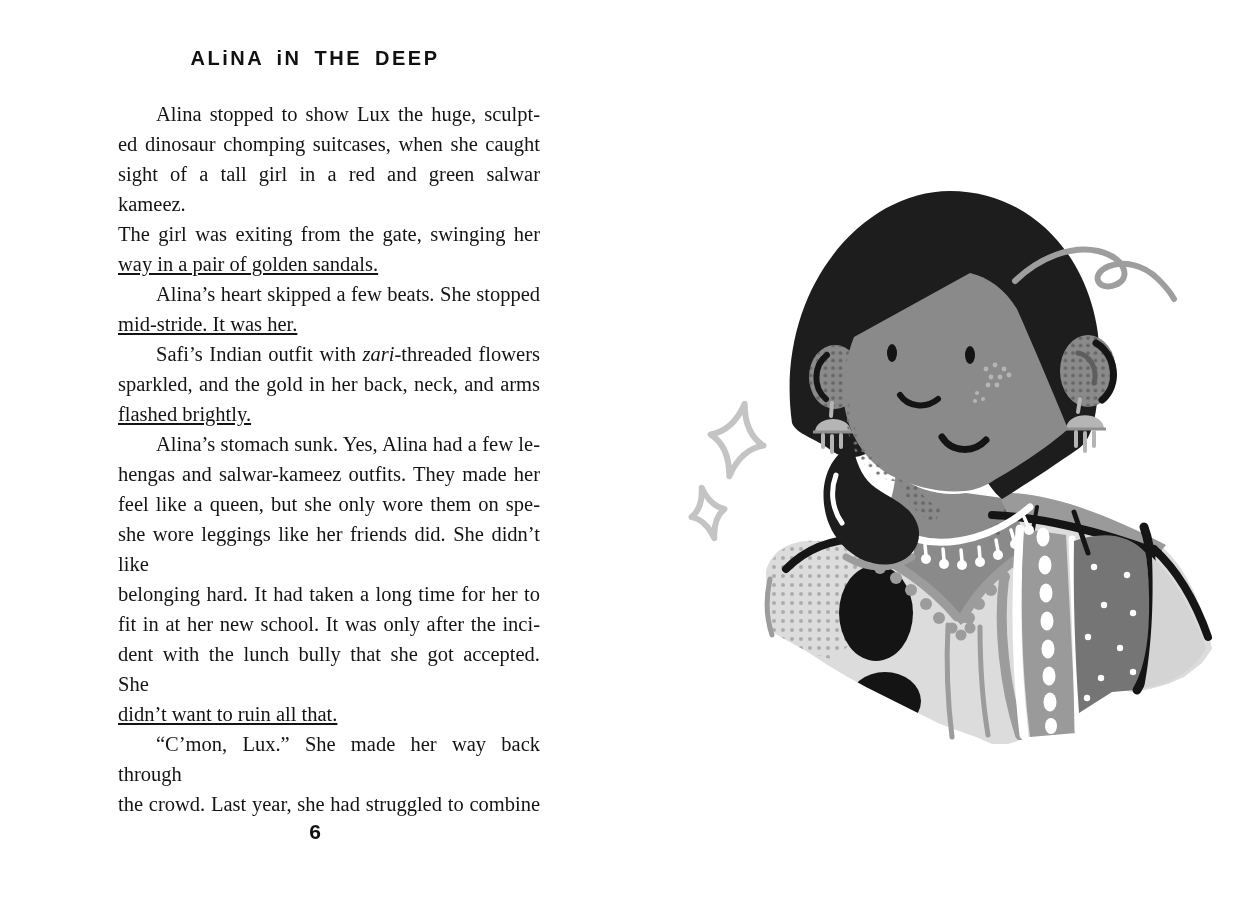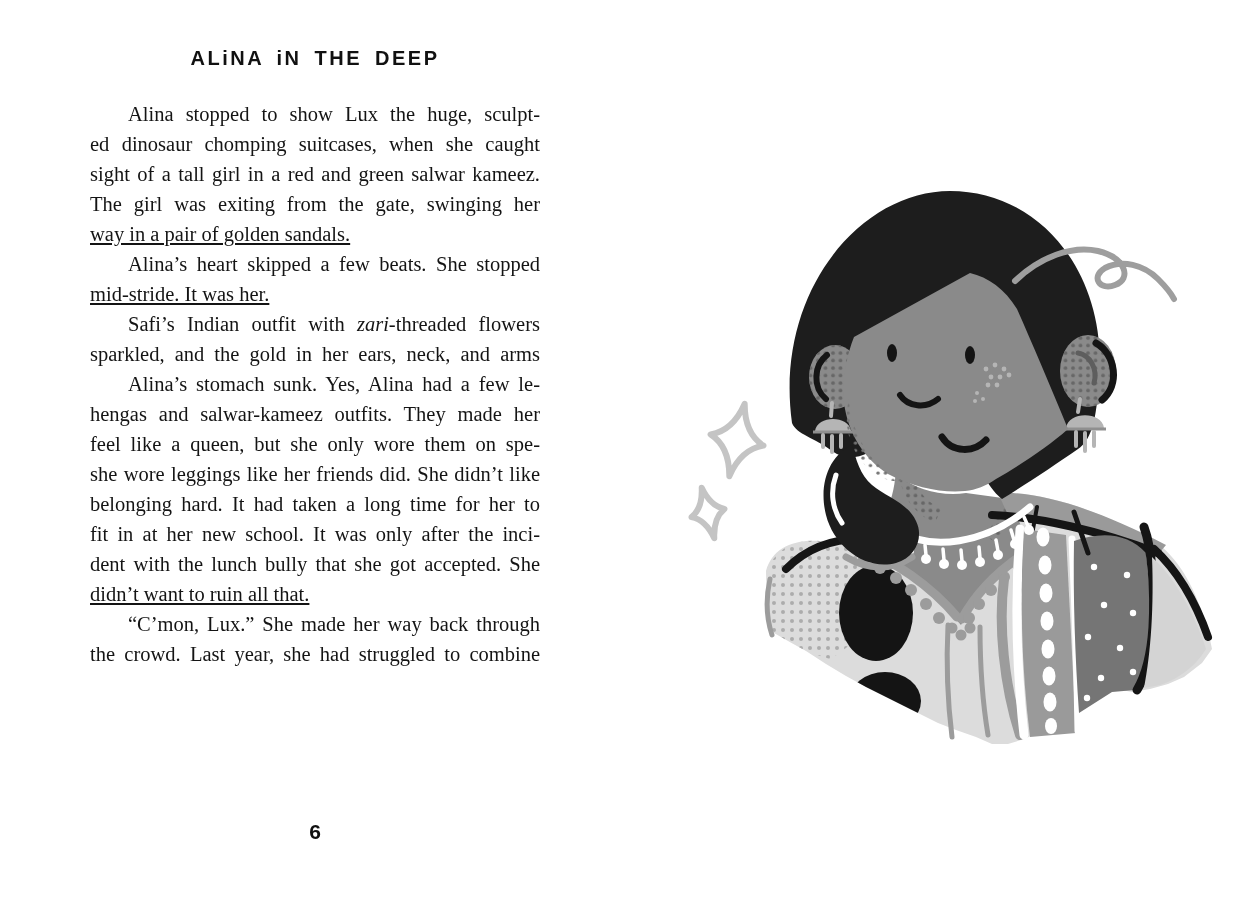"Alina stopped to show Lux" .body-text .line { margin-left: none -> 28px }
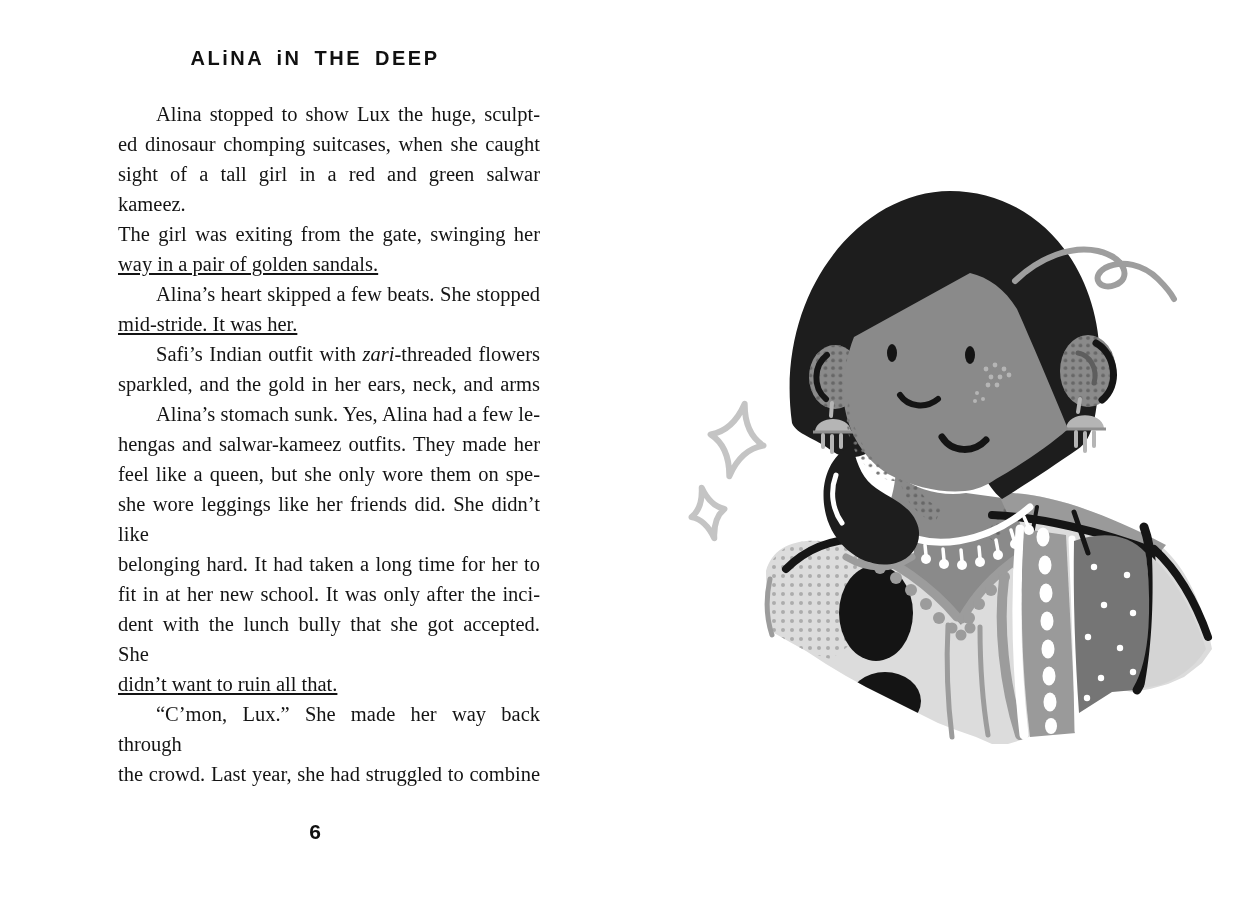"sparkled, and the gold in" div.line { text: ears -> back }
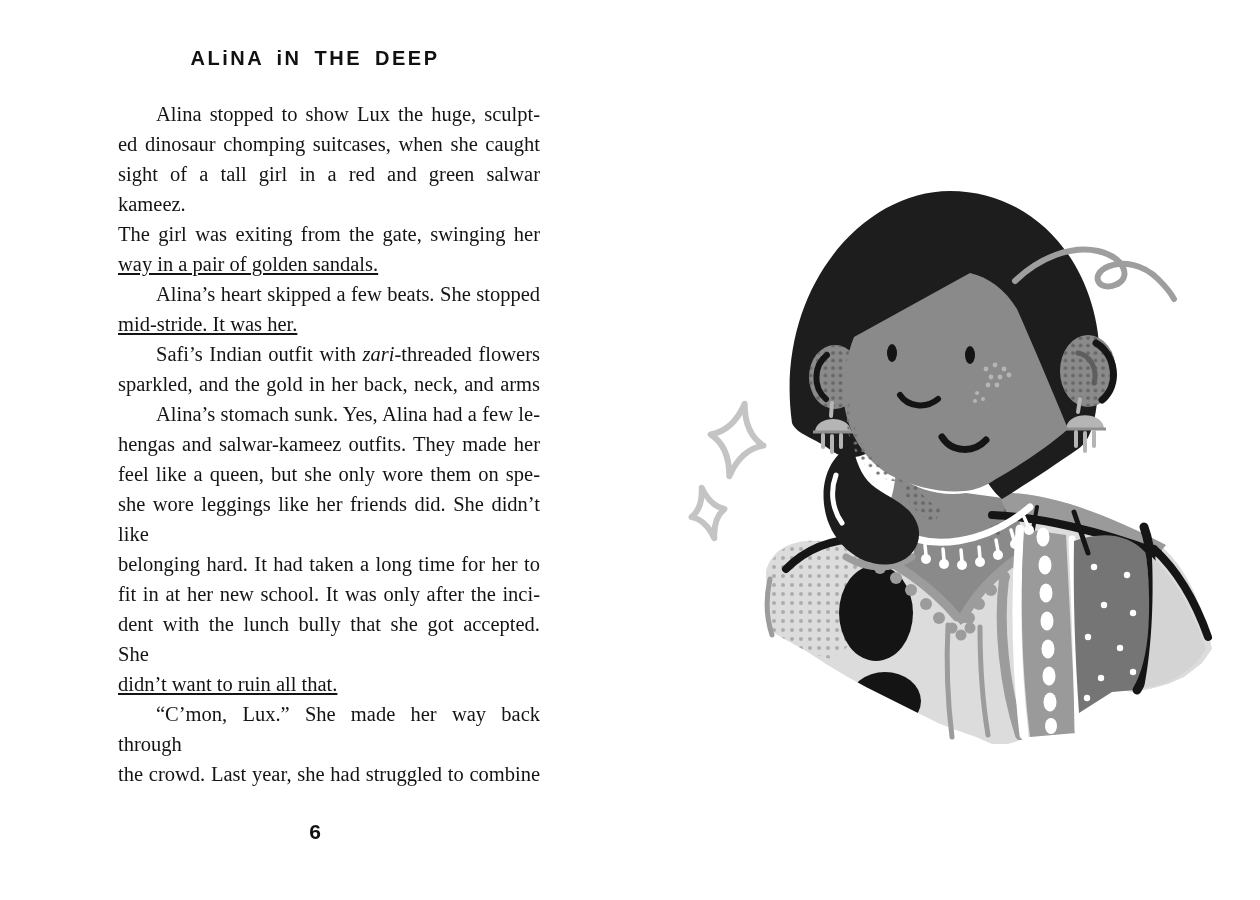"flashed brightly." div.line { html: none -> <div>flashed brightly.</div> }
